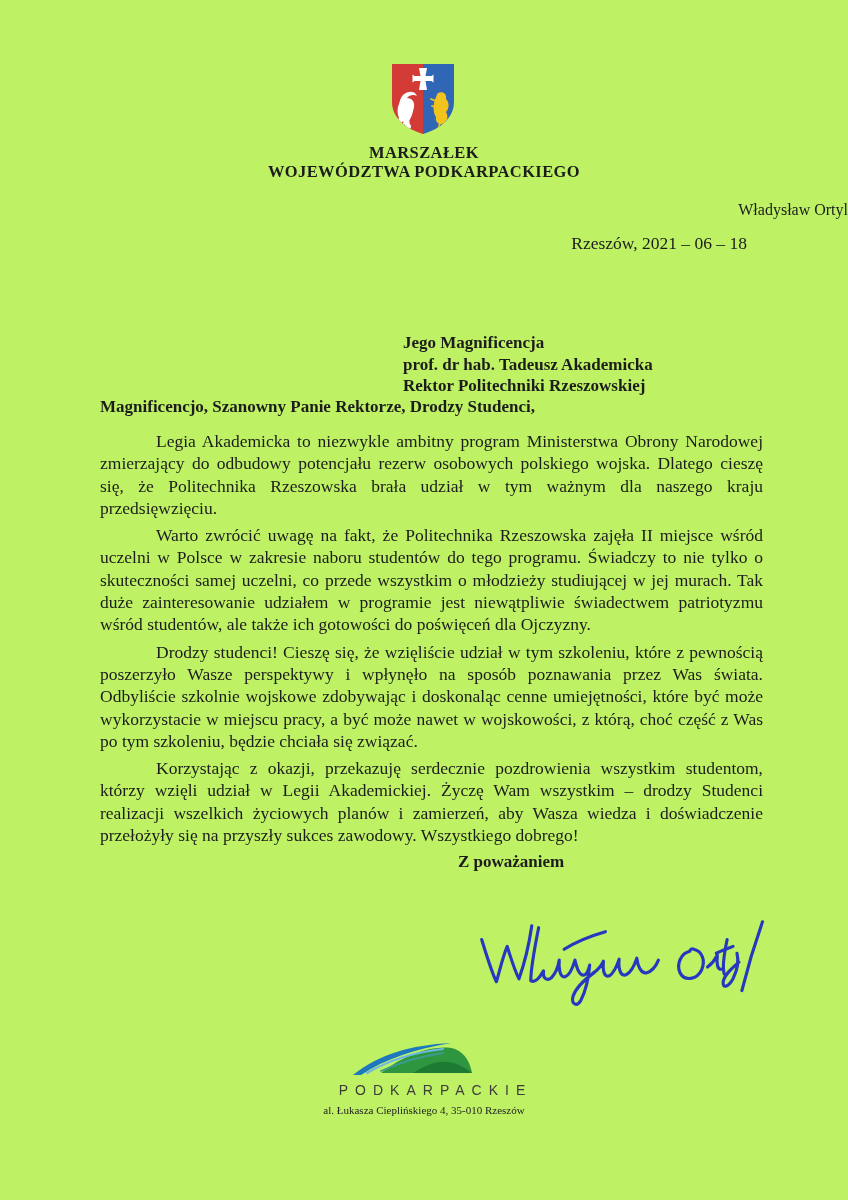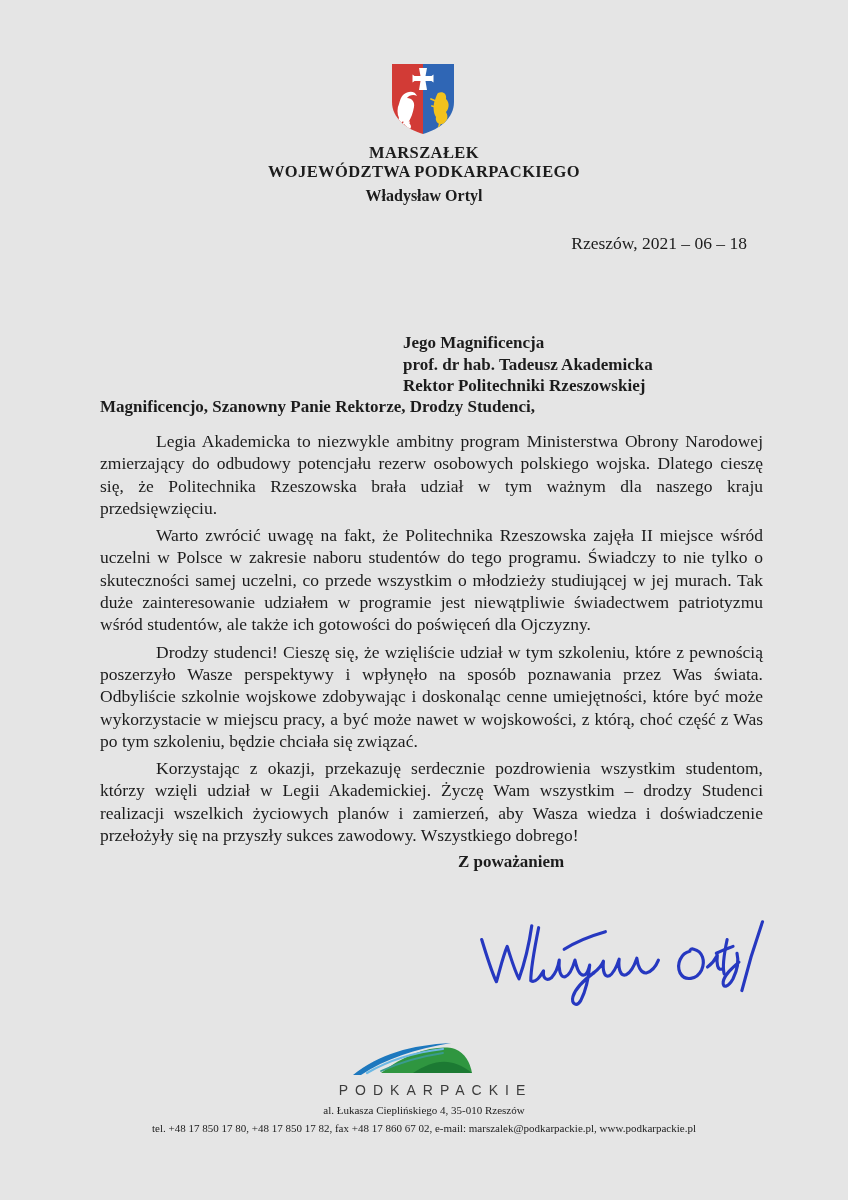"MARSZAŁEK" .page { background: #e5e5e5 -> #bef264 }
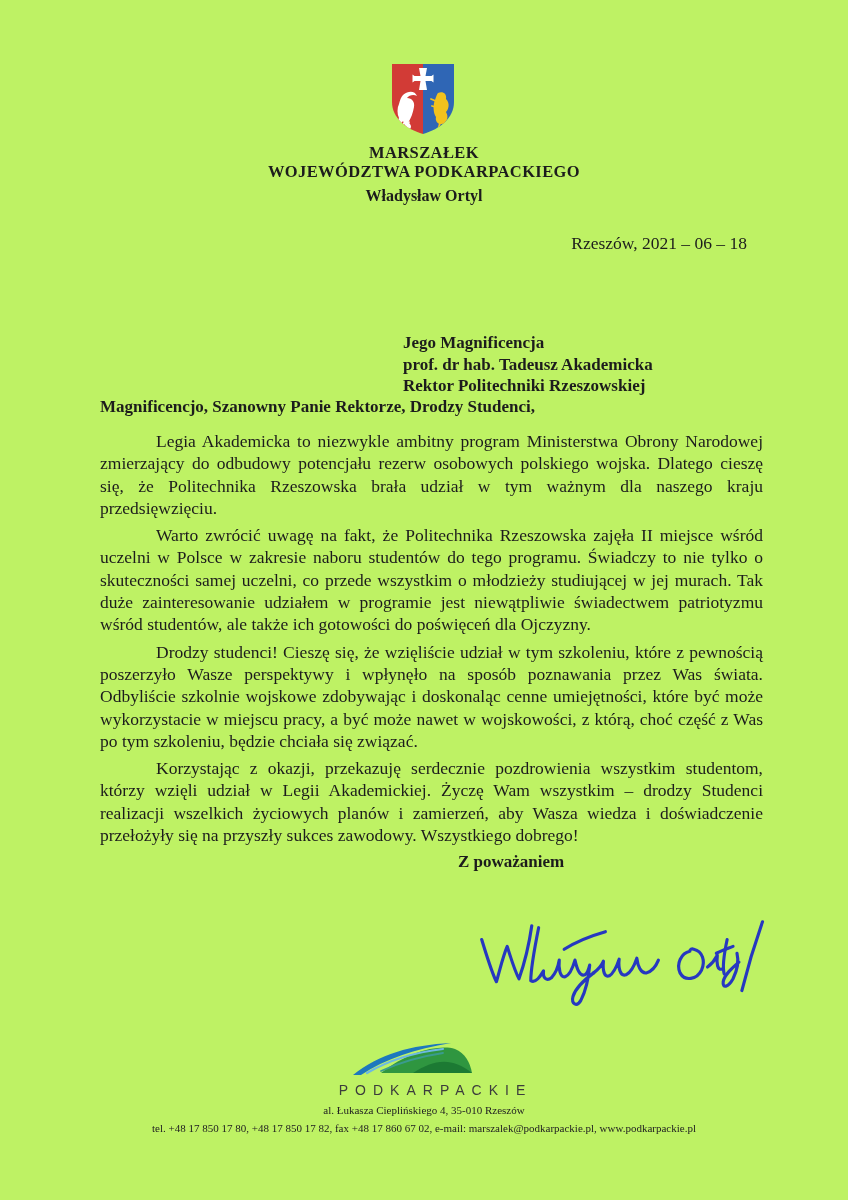"Władysław Ortyl" .lh-name { font-weight: bold -> normal; margin-top: 6px -> 20px; text-align: none -> right }
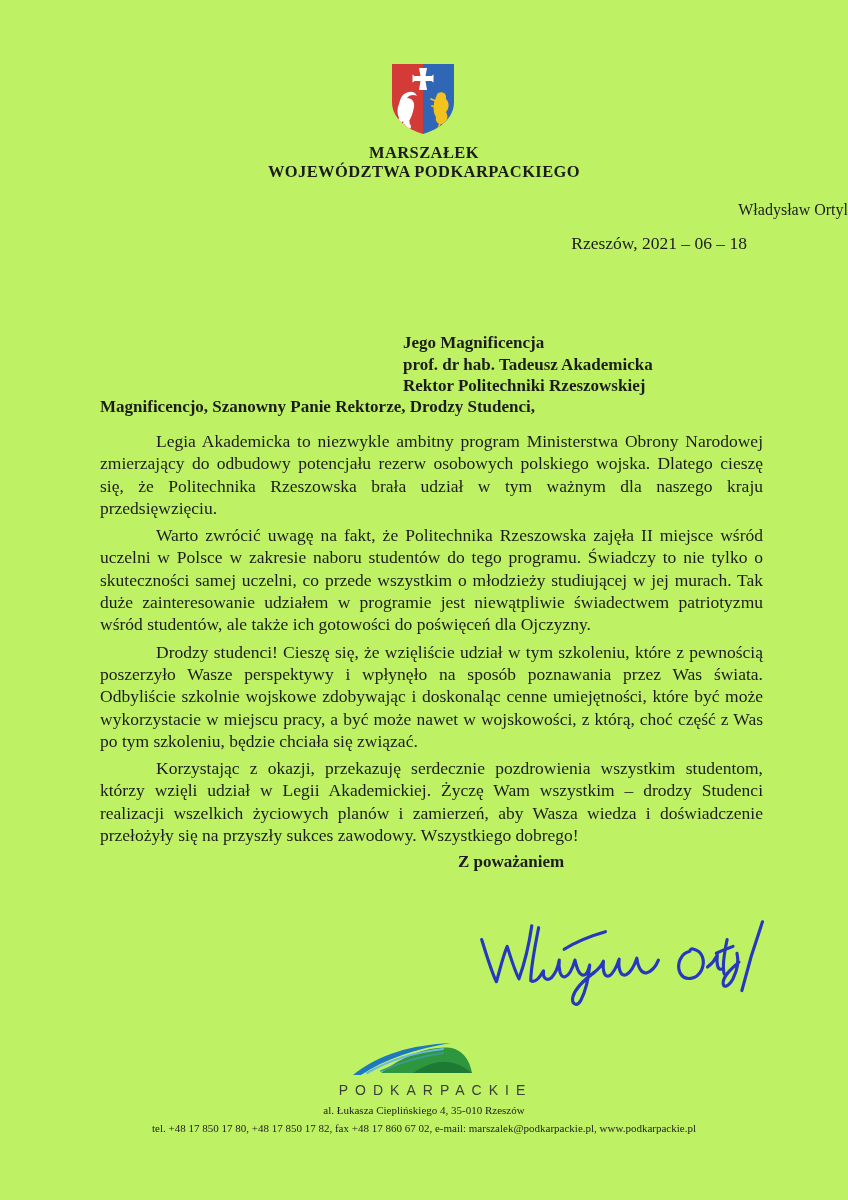"tel. +48 17 850 17" div { html: <div>tel. +48 17 850 17 80, +48 17 850 17 82, fax +48 17 860 67 02, e-mail: marszalek@podkarpackie.pl, www.podkarpackie.pl</div> -> none }
